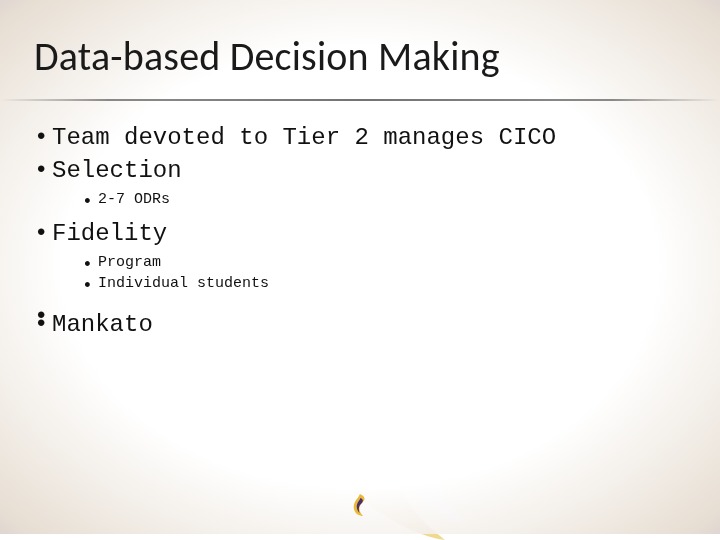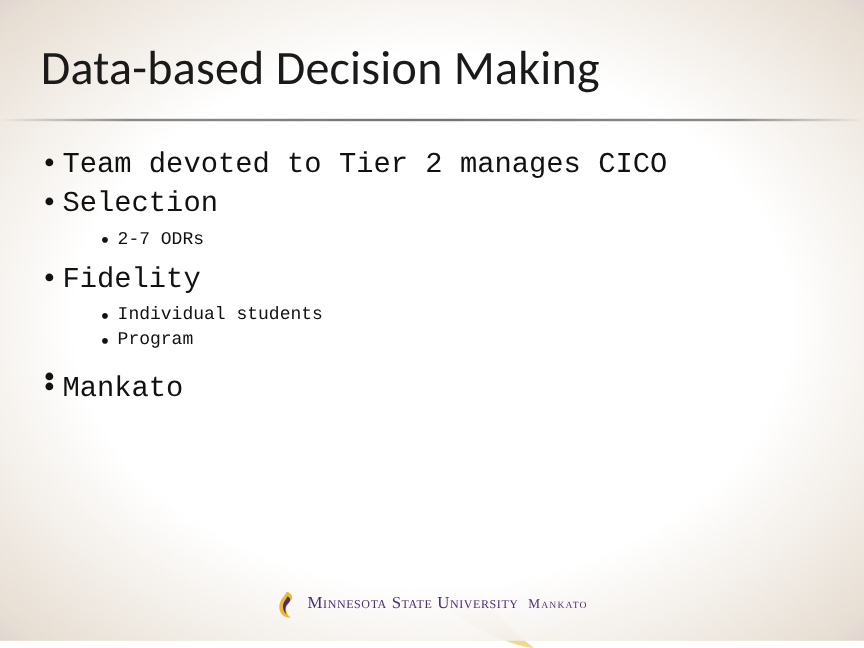"Individual students" li { order: before "Program" -> after "Program" }
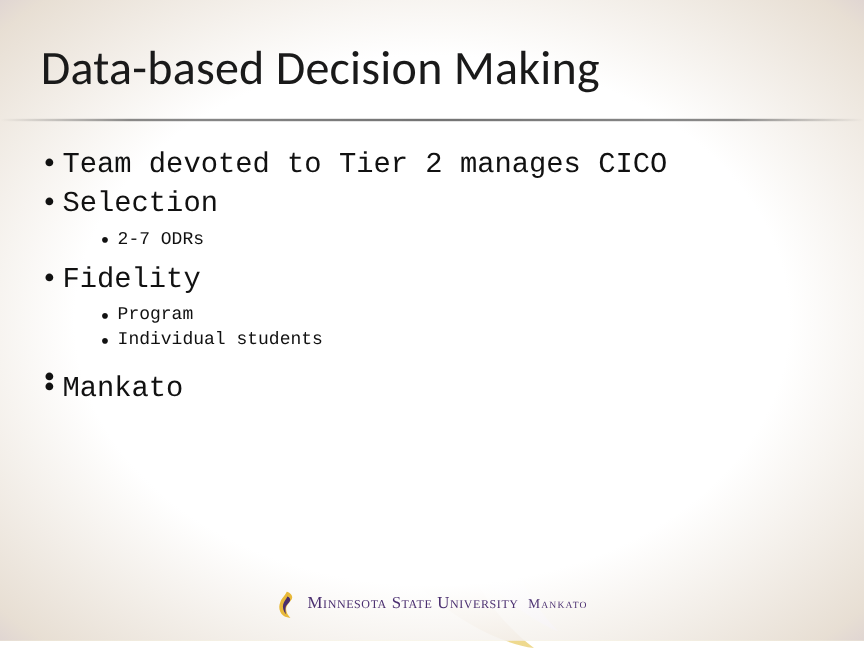"Minnesota State University Mankato" span.logo-text { html: <span> <span>Minnesota State University</span> <span>Mankato</span> </span> -> none }
